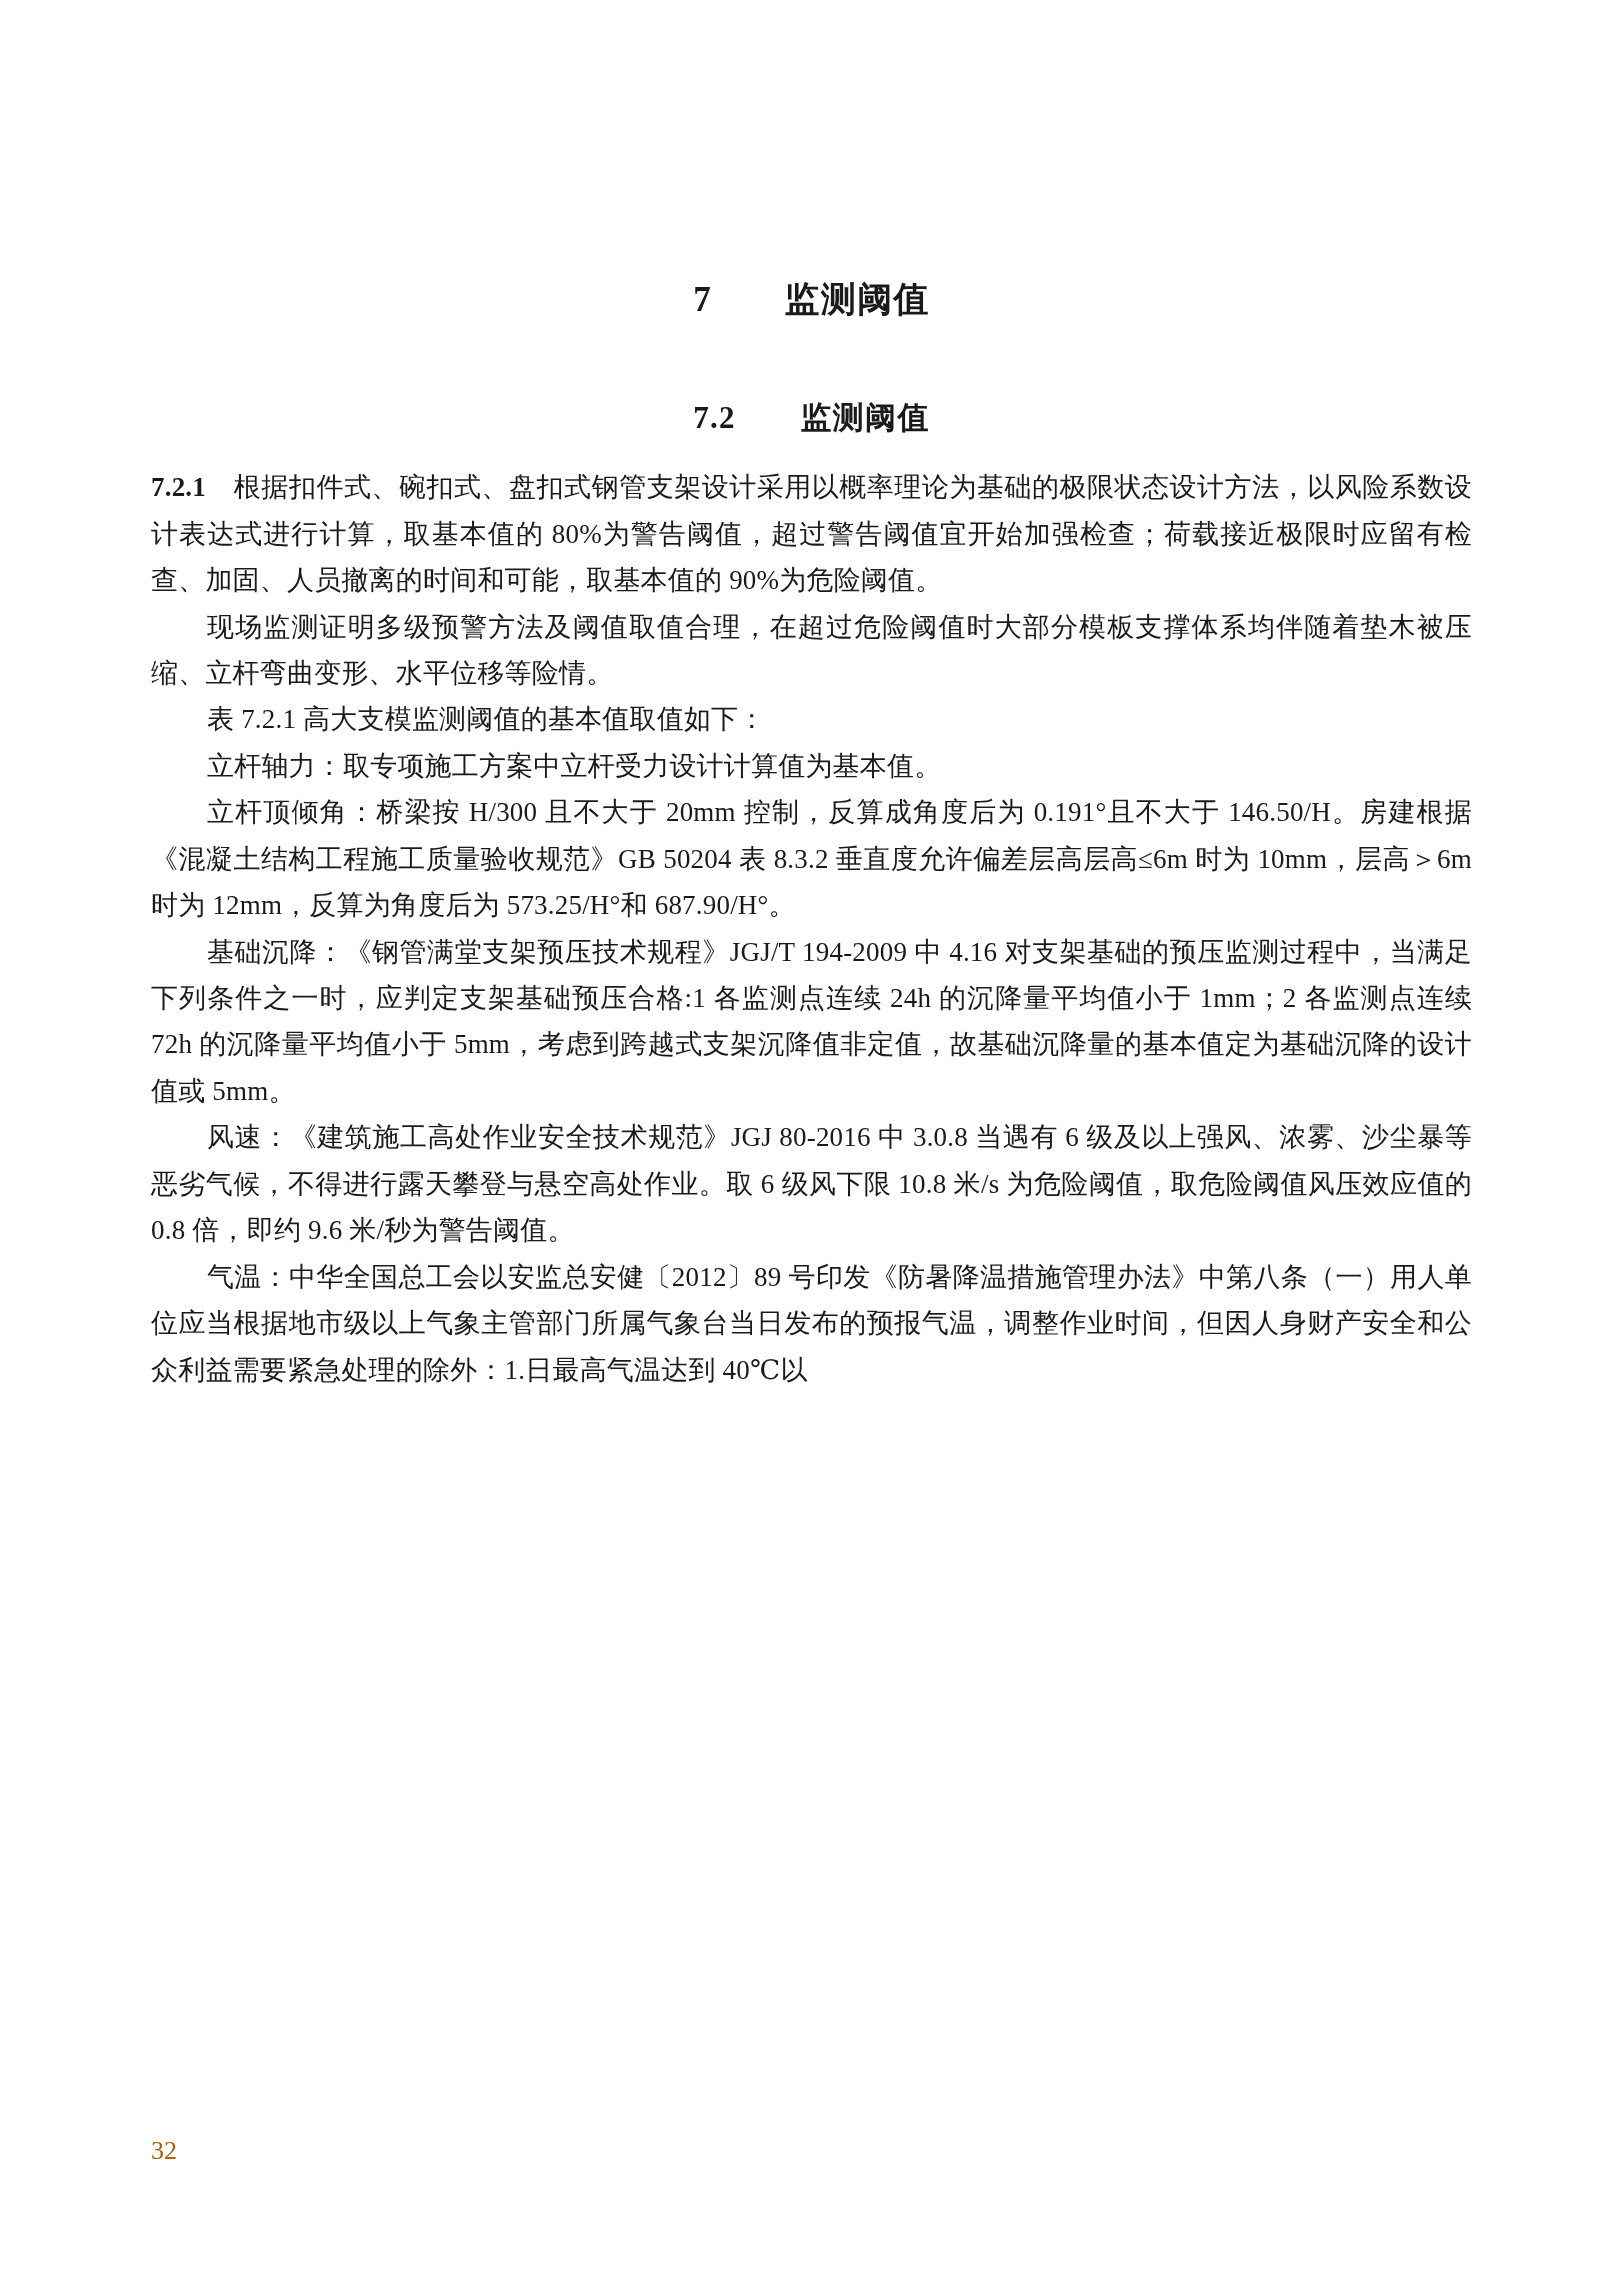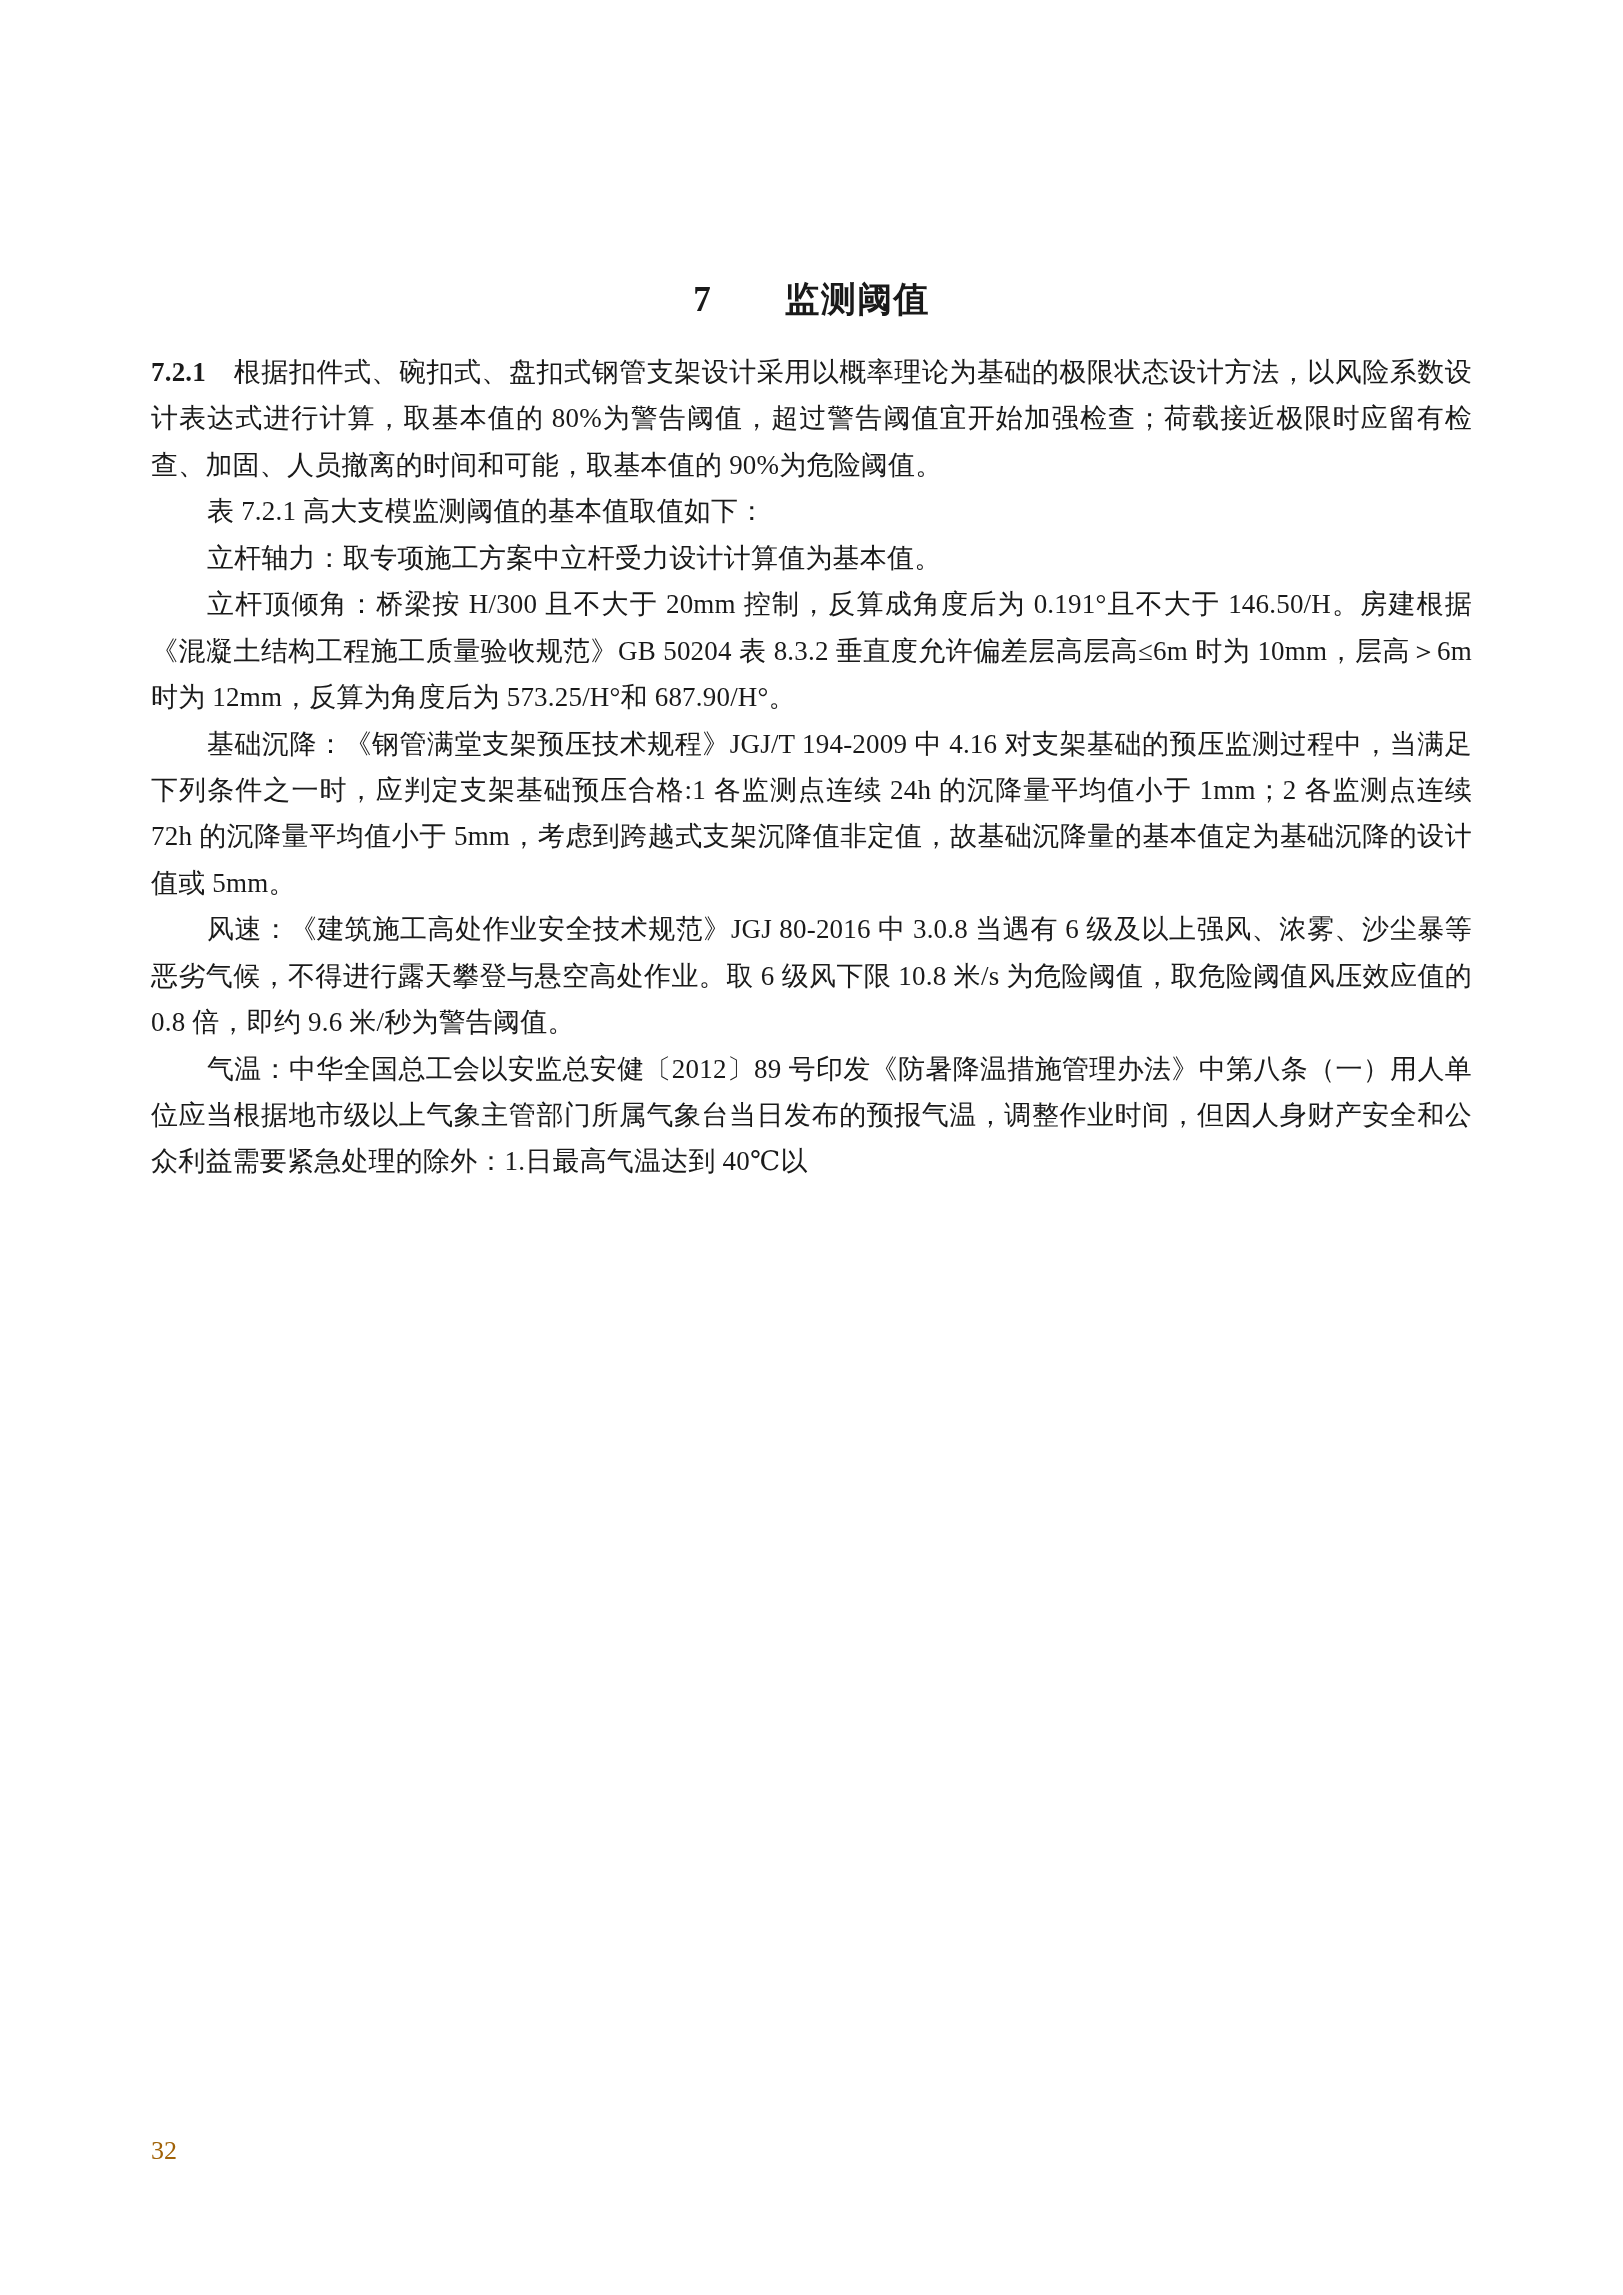"7.2 监测阈值" h2.section-title { html: none -> <h2>7.2 监测阈值</h2> }
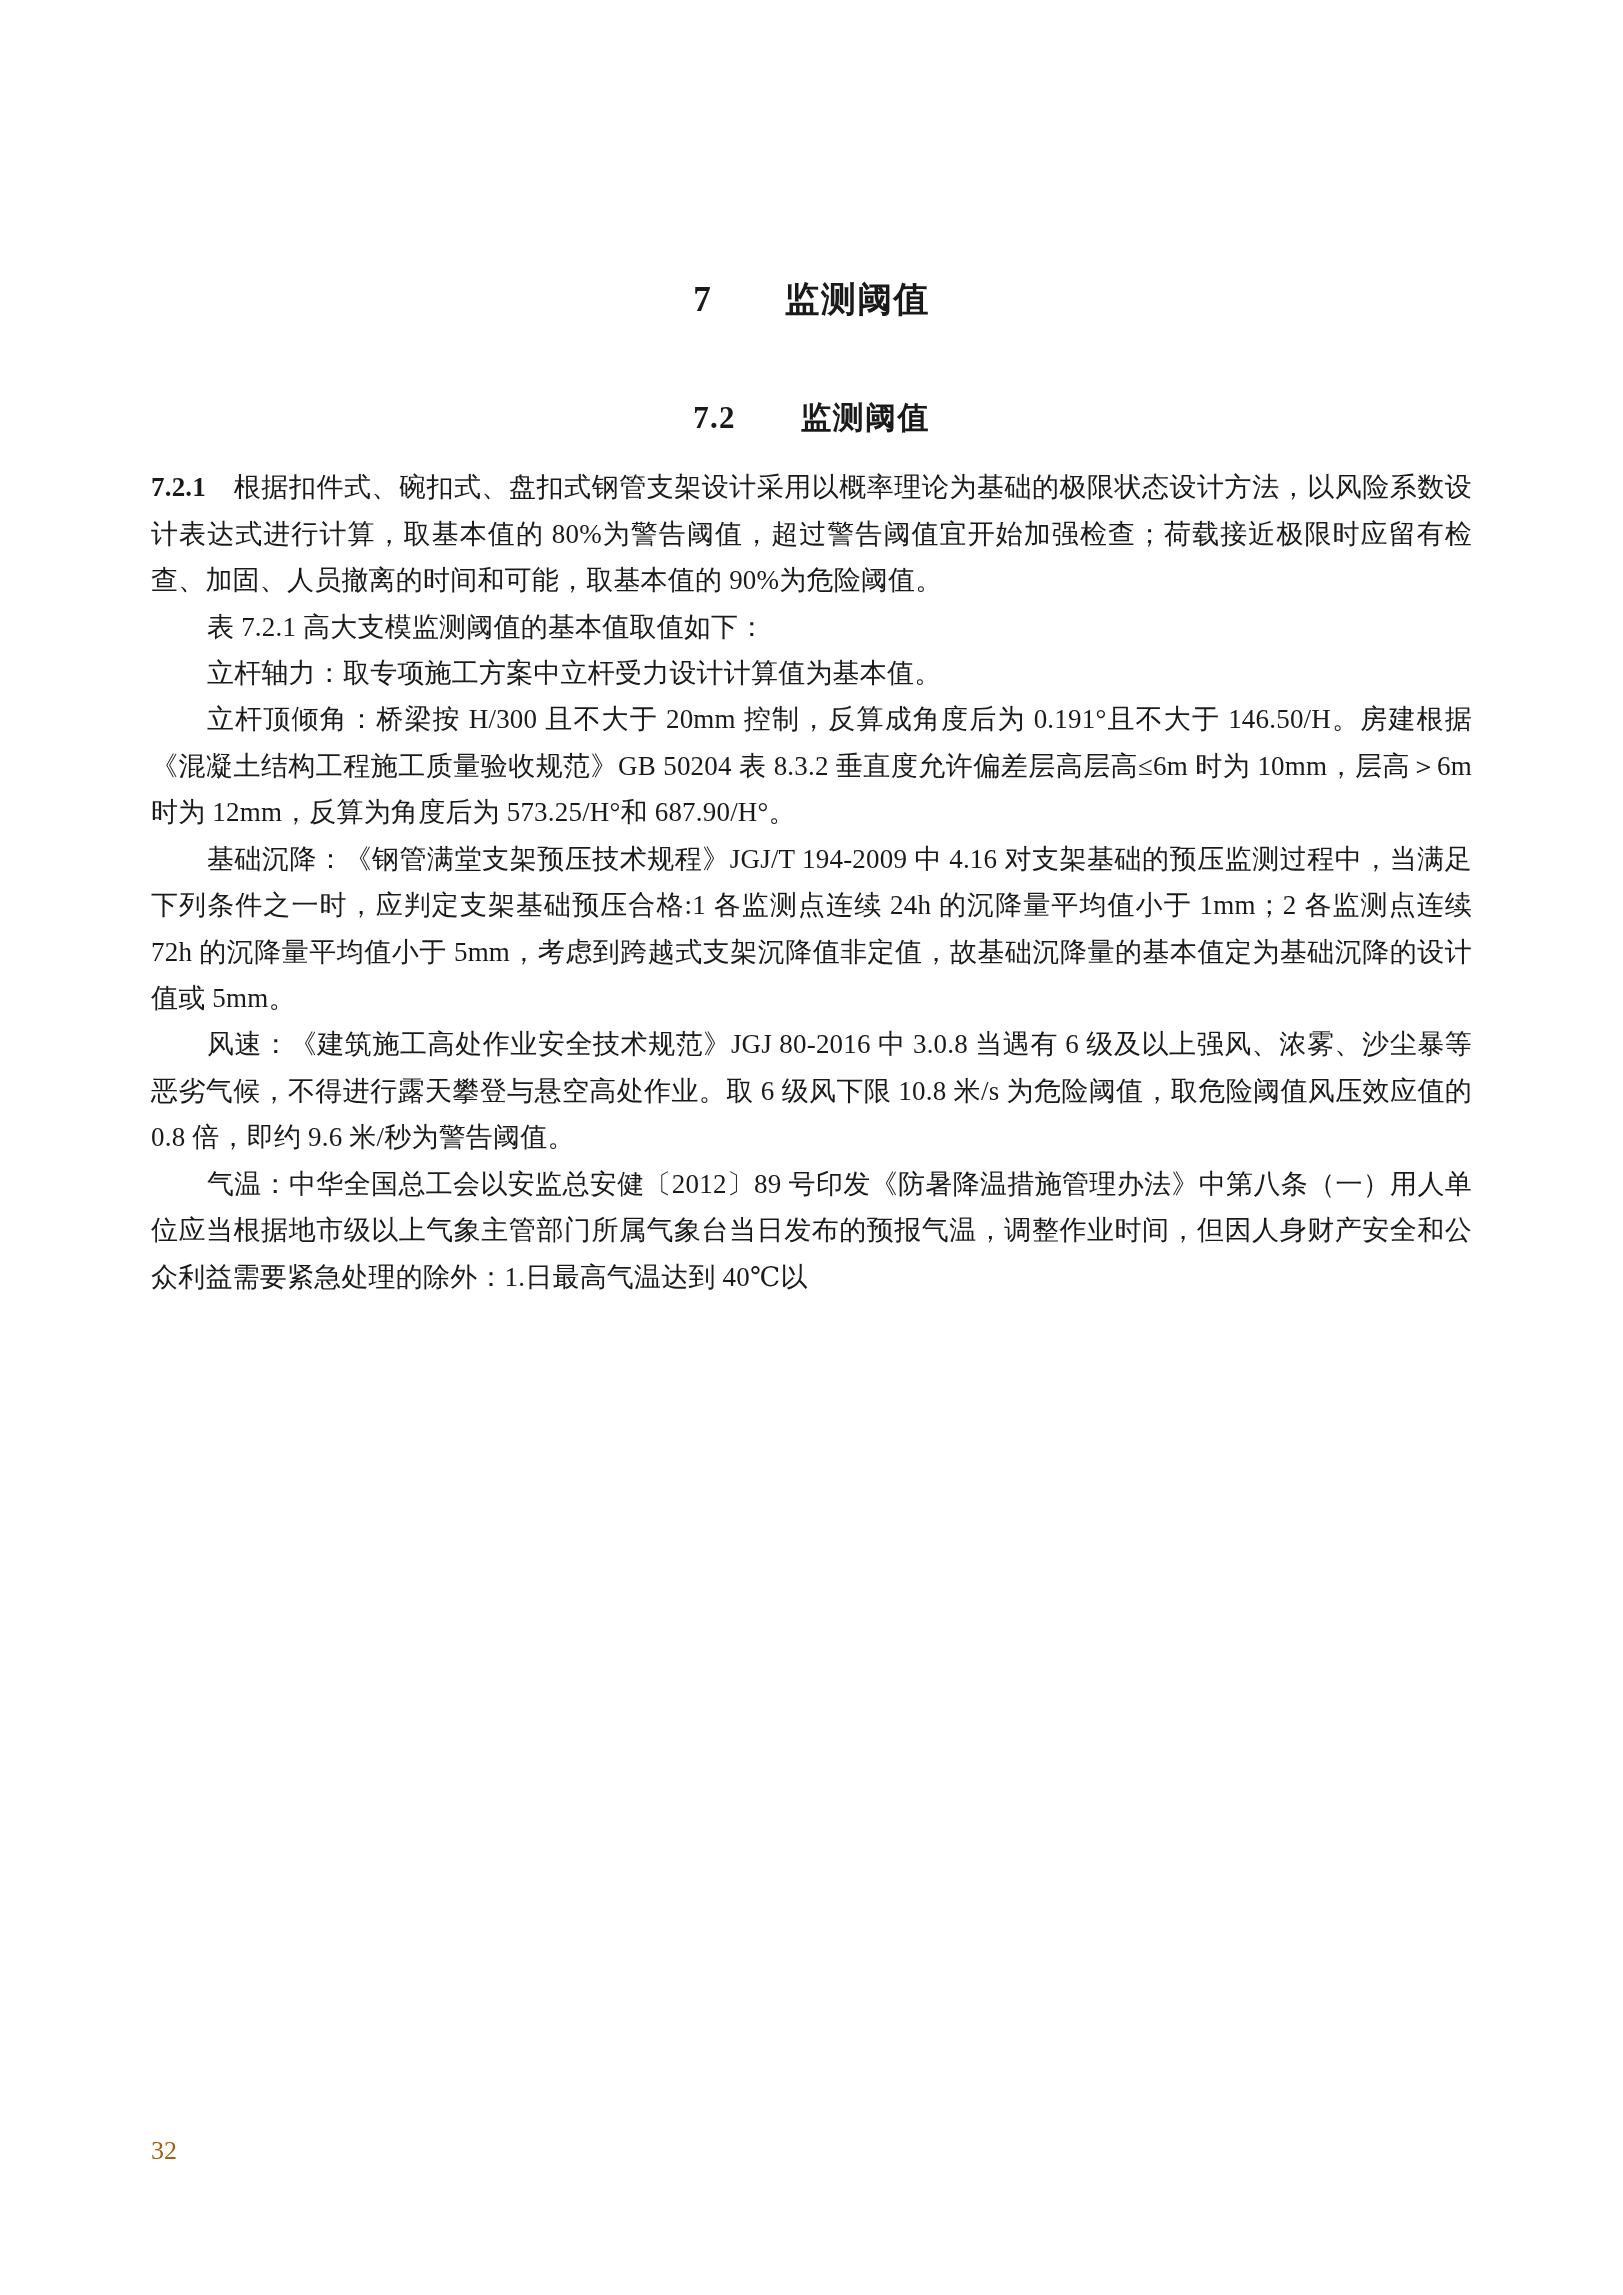"现场监测证明多级预警方法及阈值取值合理，在超过危险阈值时大部分模板支撑体系均伴随" p.para { html: none -> <p>现场监测证明多级预警方法及阈值取值合理，在超过危险阈值时大部分模板支撑体系均伴随着垫木被压缩、立杆弯曲变形、水平位移等险情。</p> }
